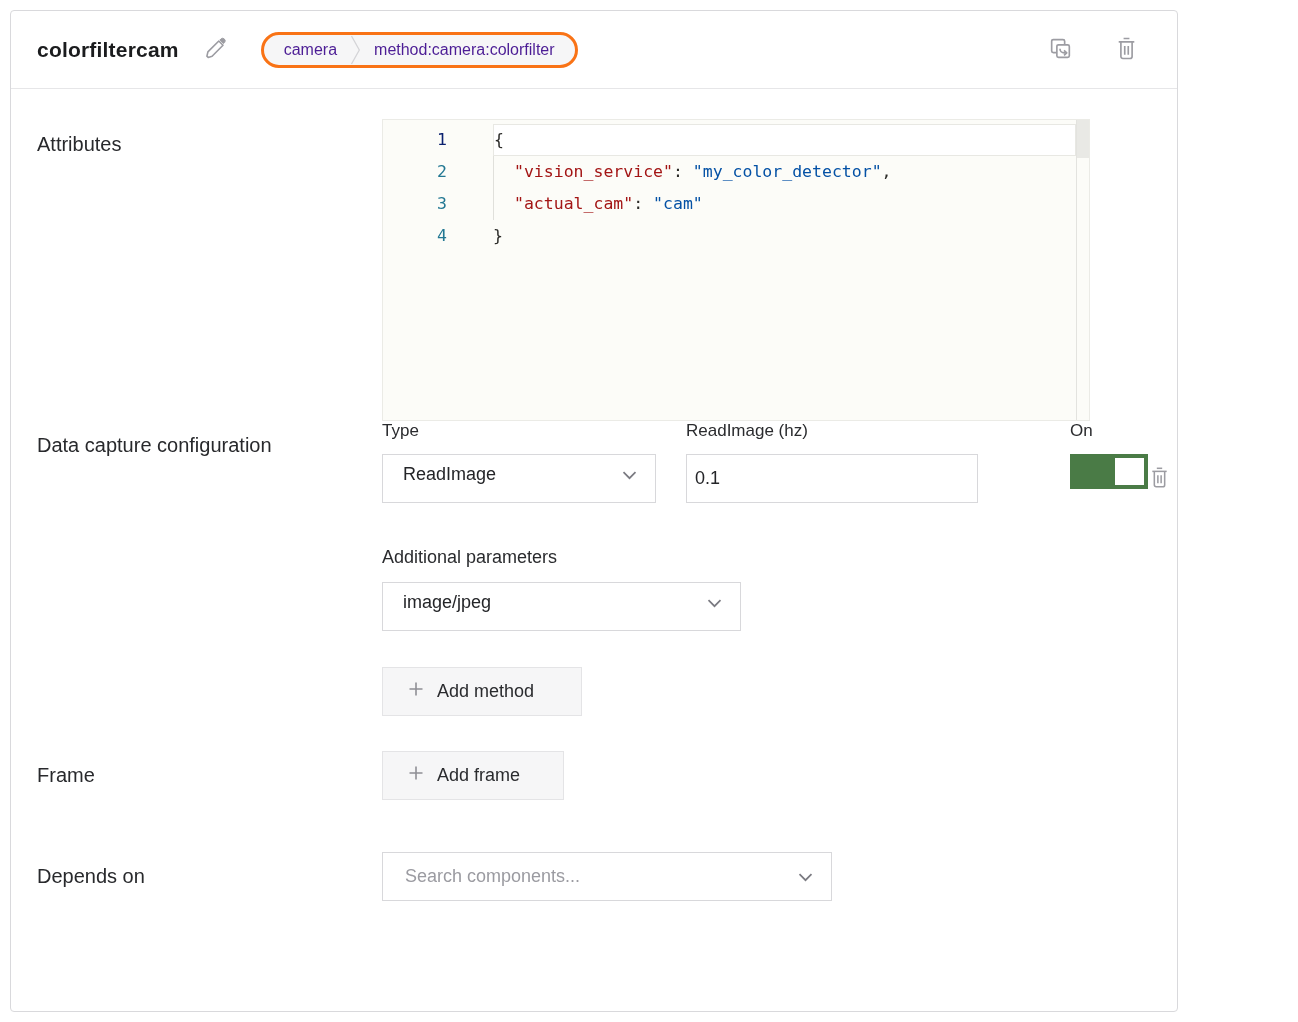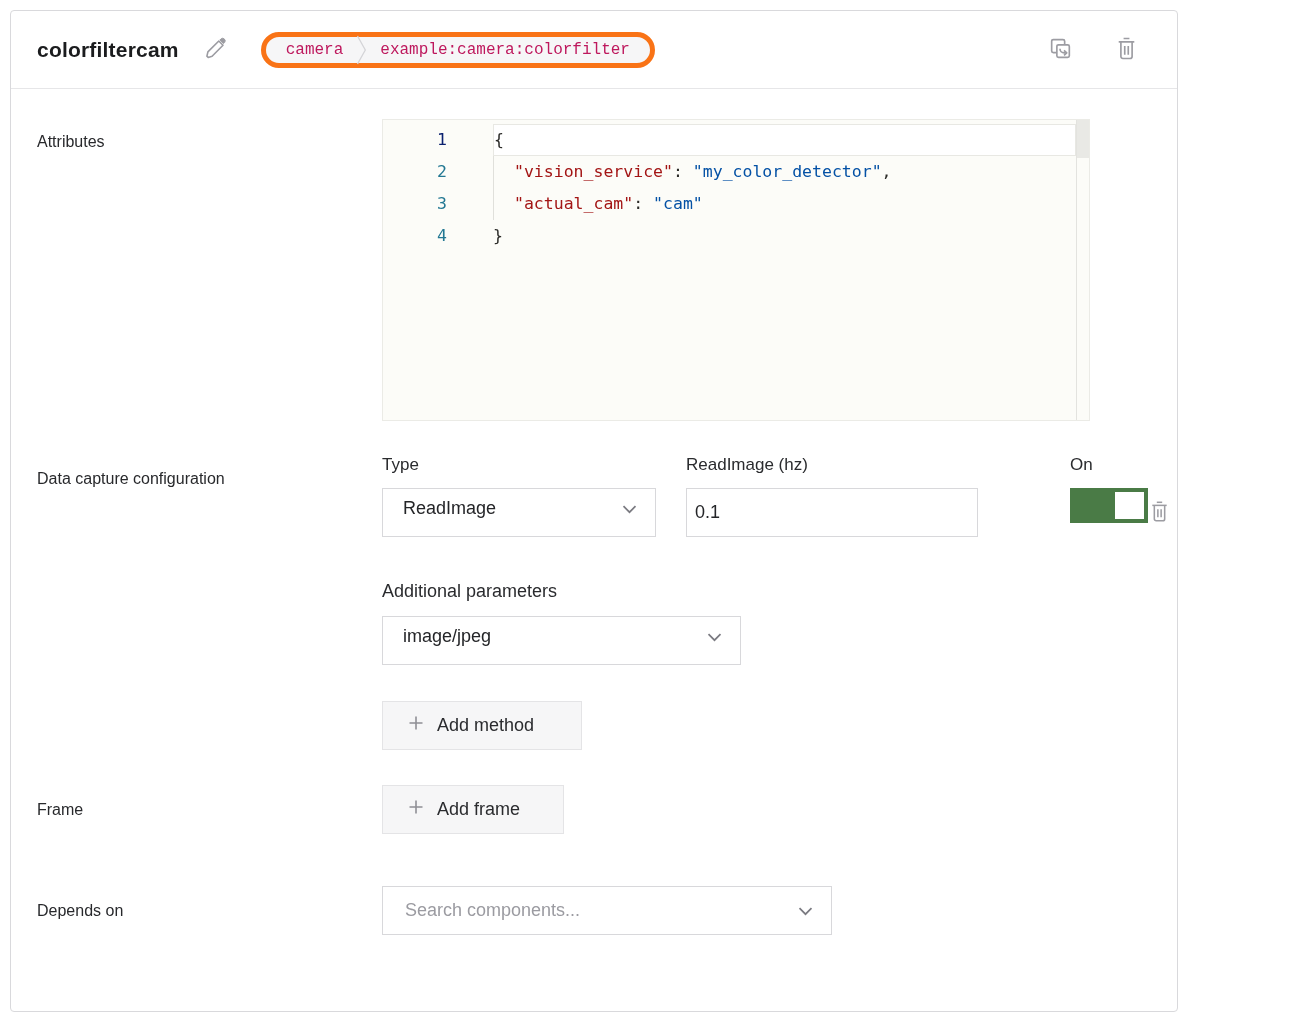"camera" .chip { border: 5px solid #f97316 -> 3px solid #f97316; color: #be185d -> #4c1d95; font-family: Liberation Mono, monospace -> none }
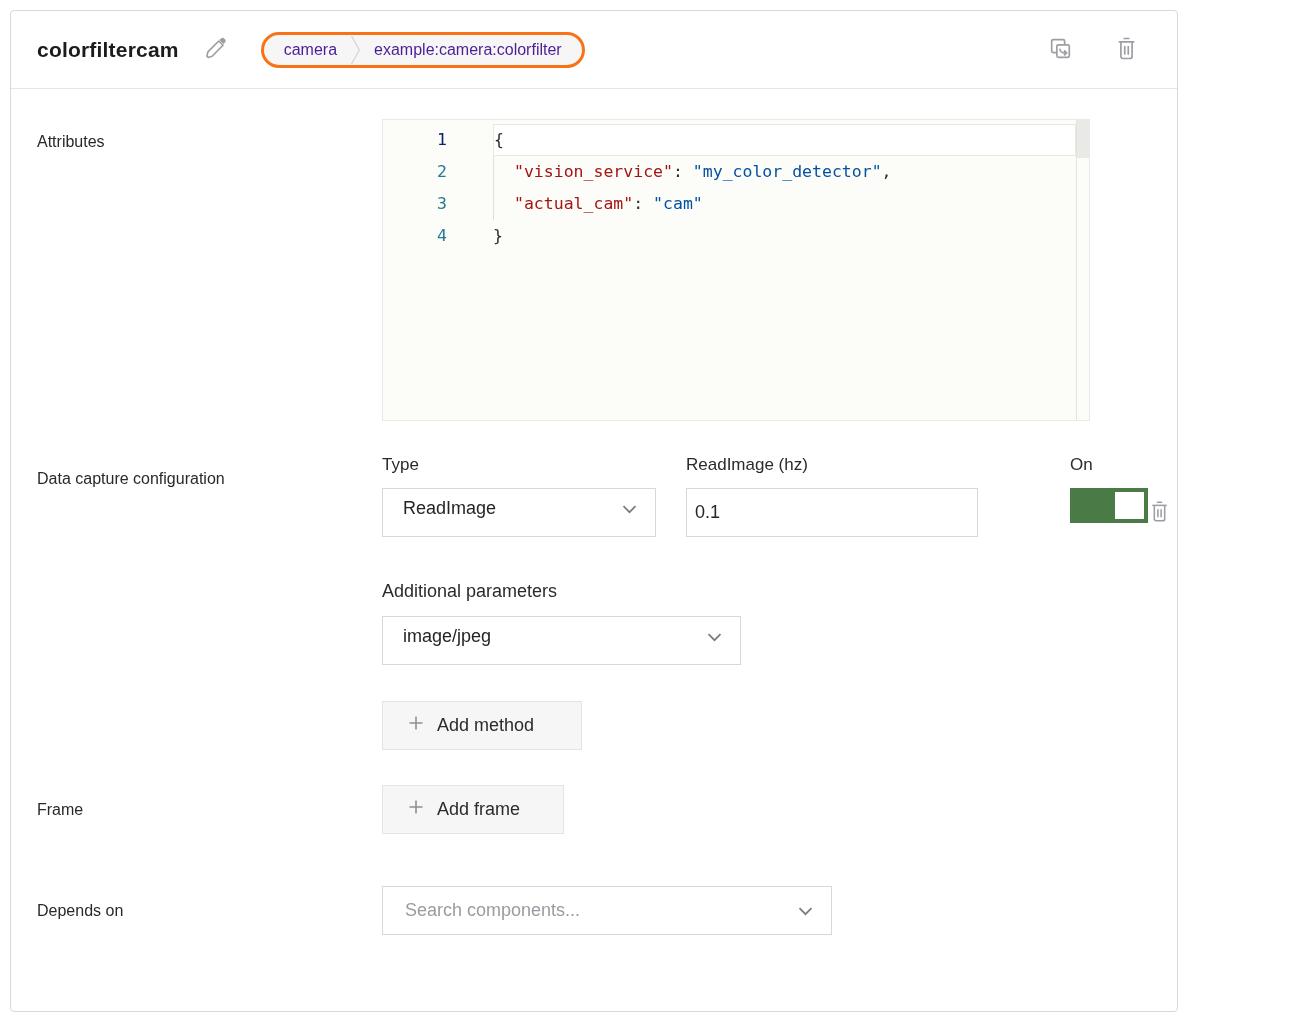"example:camera:colorfilter" span { text: example:camera:colorfilter -> method:camera:colorfilter }
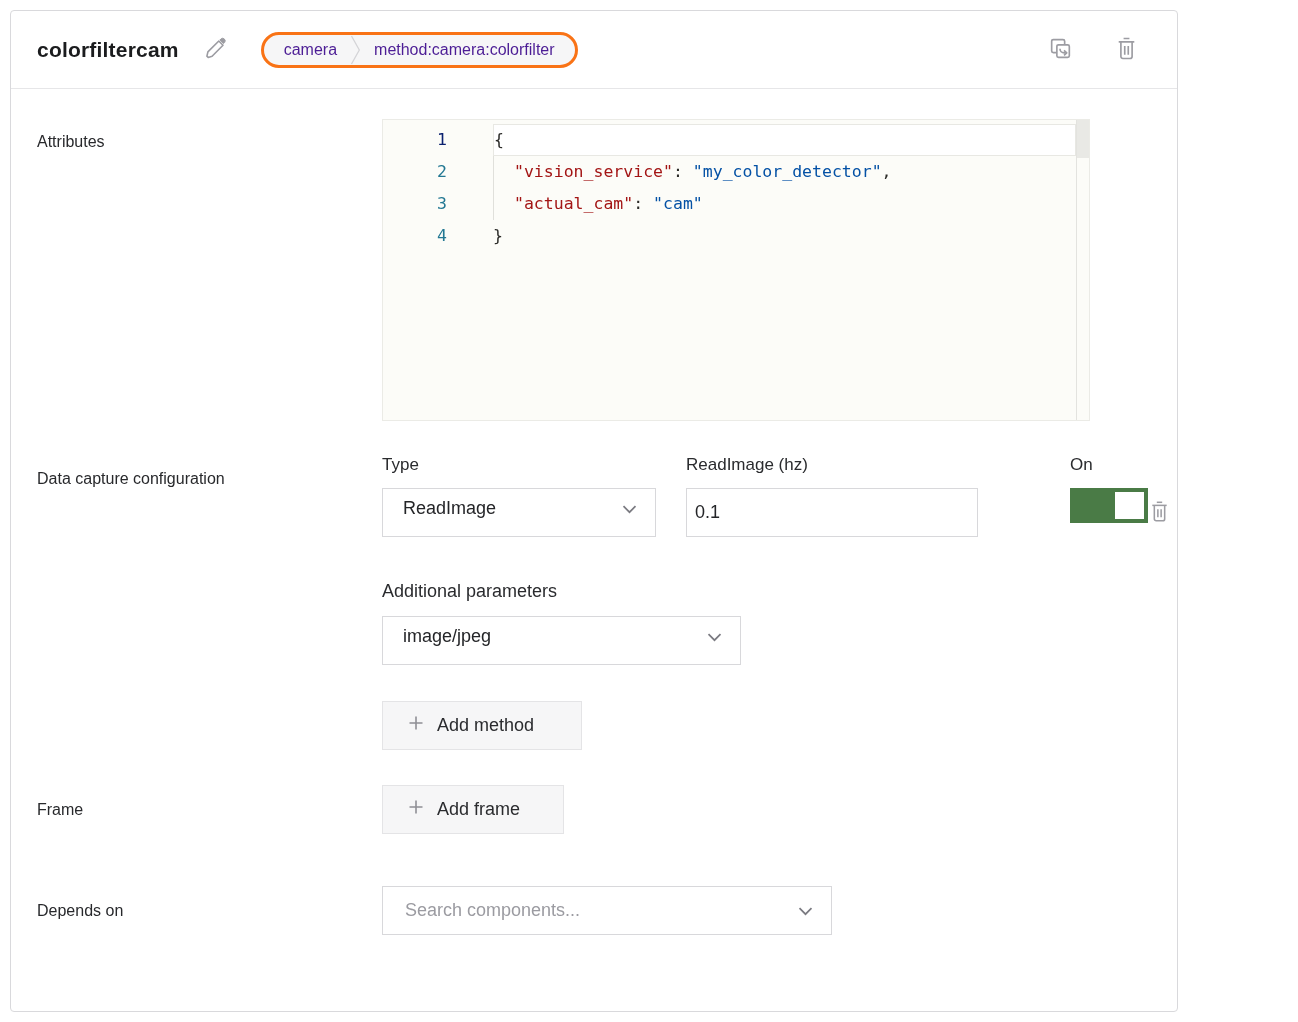"Attributes" .row-label { font-size: 16px -> 20px }
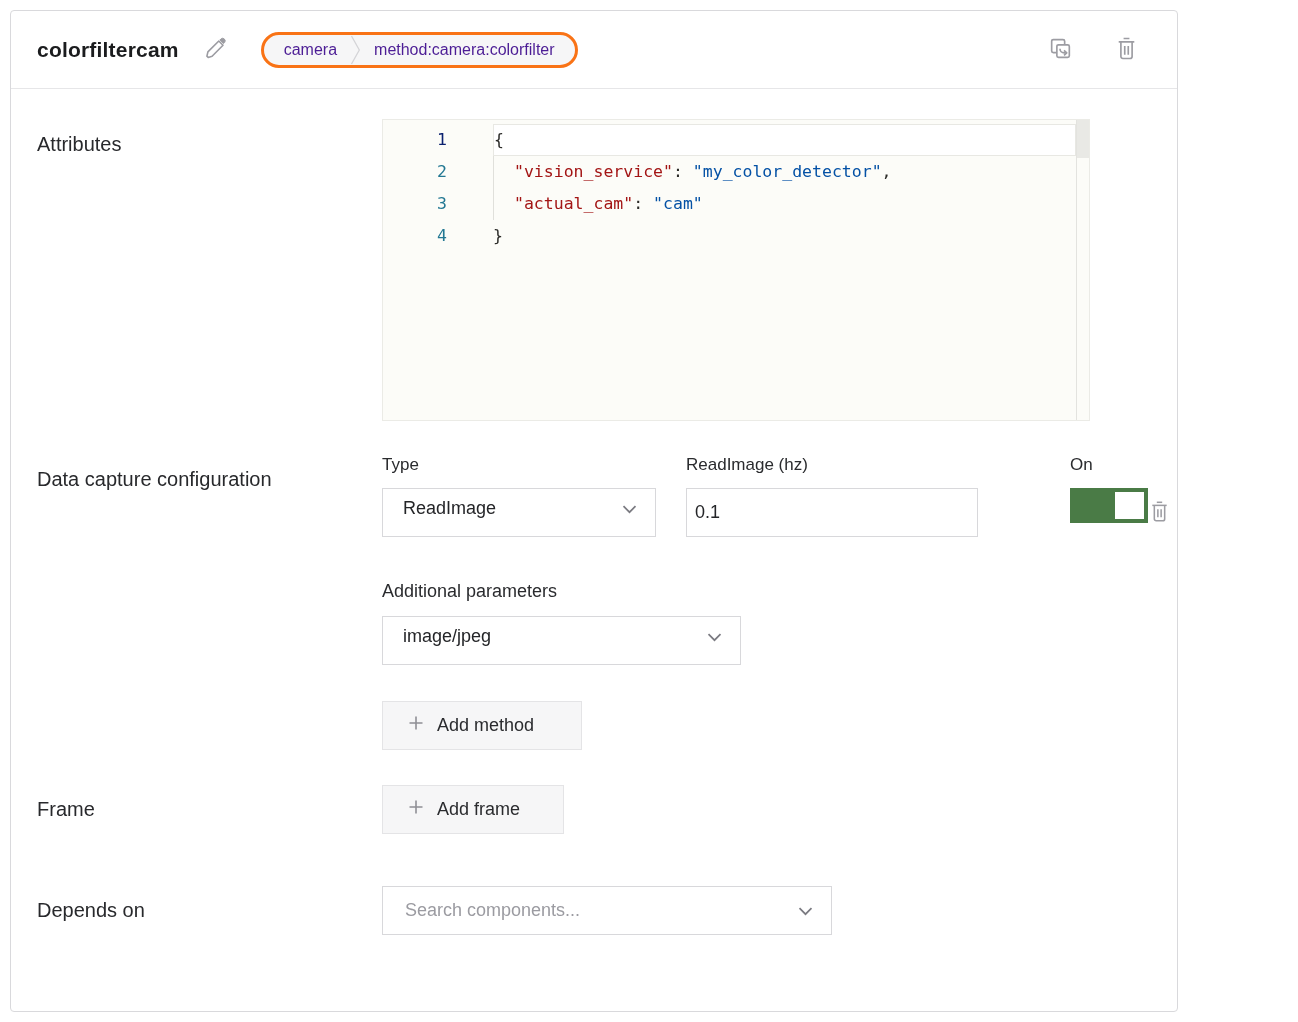"Data capture configuration" .datacapture-row { margin-top: 34px -> none }
